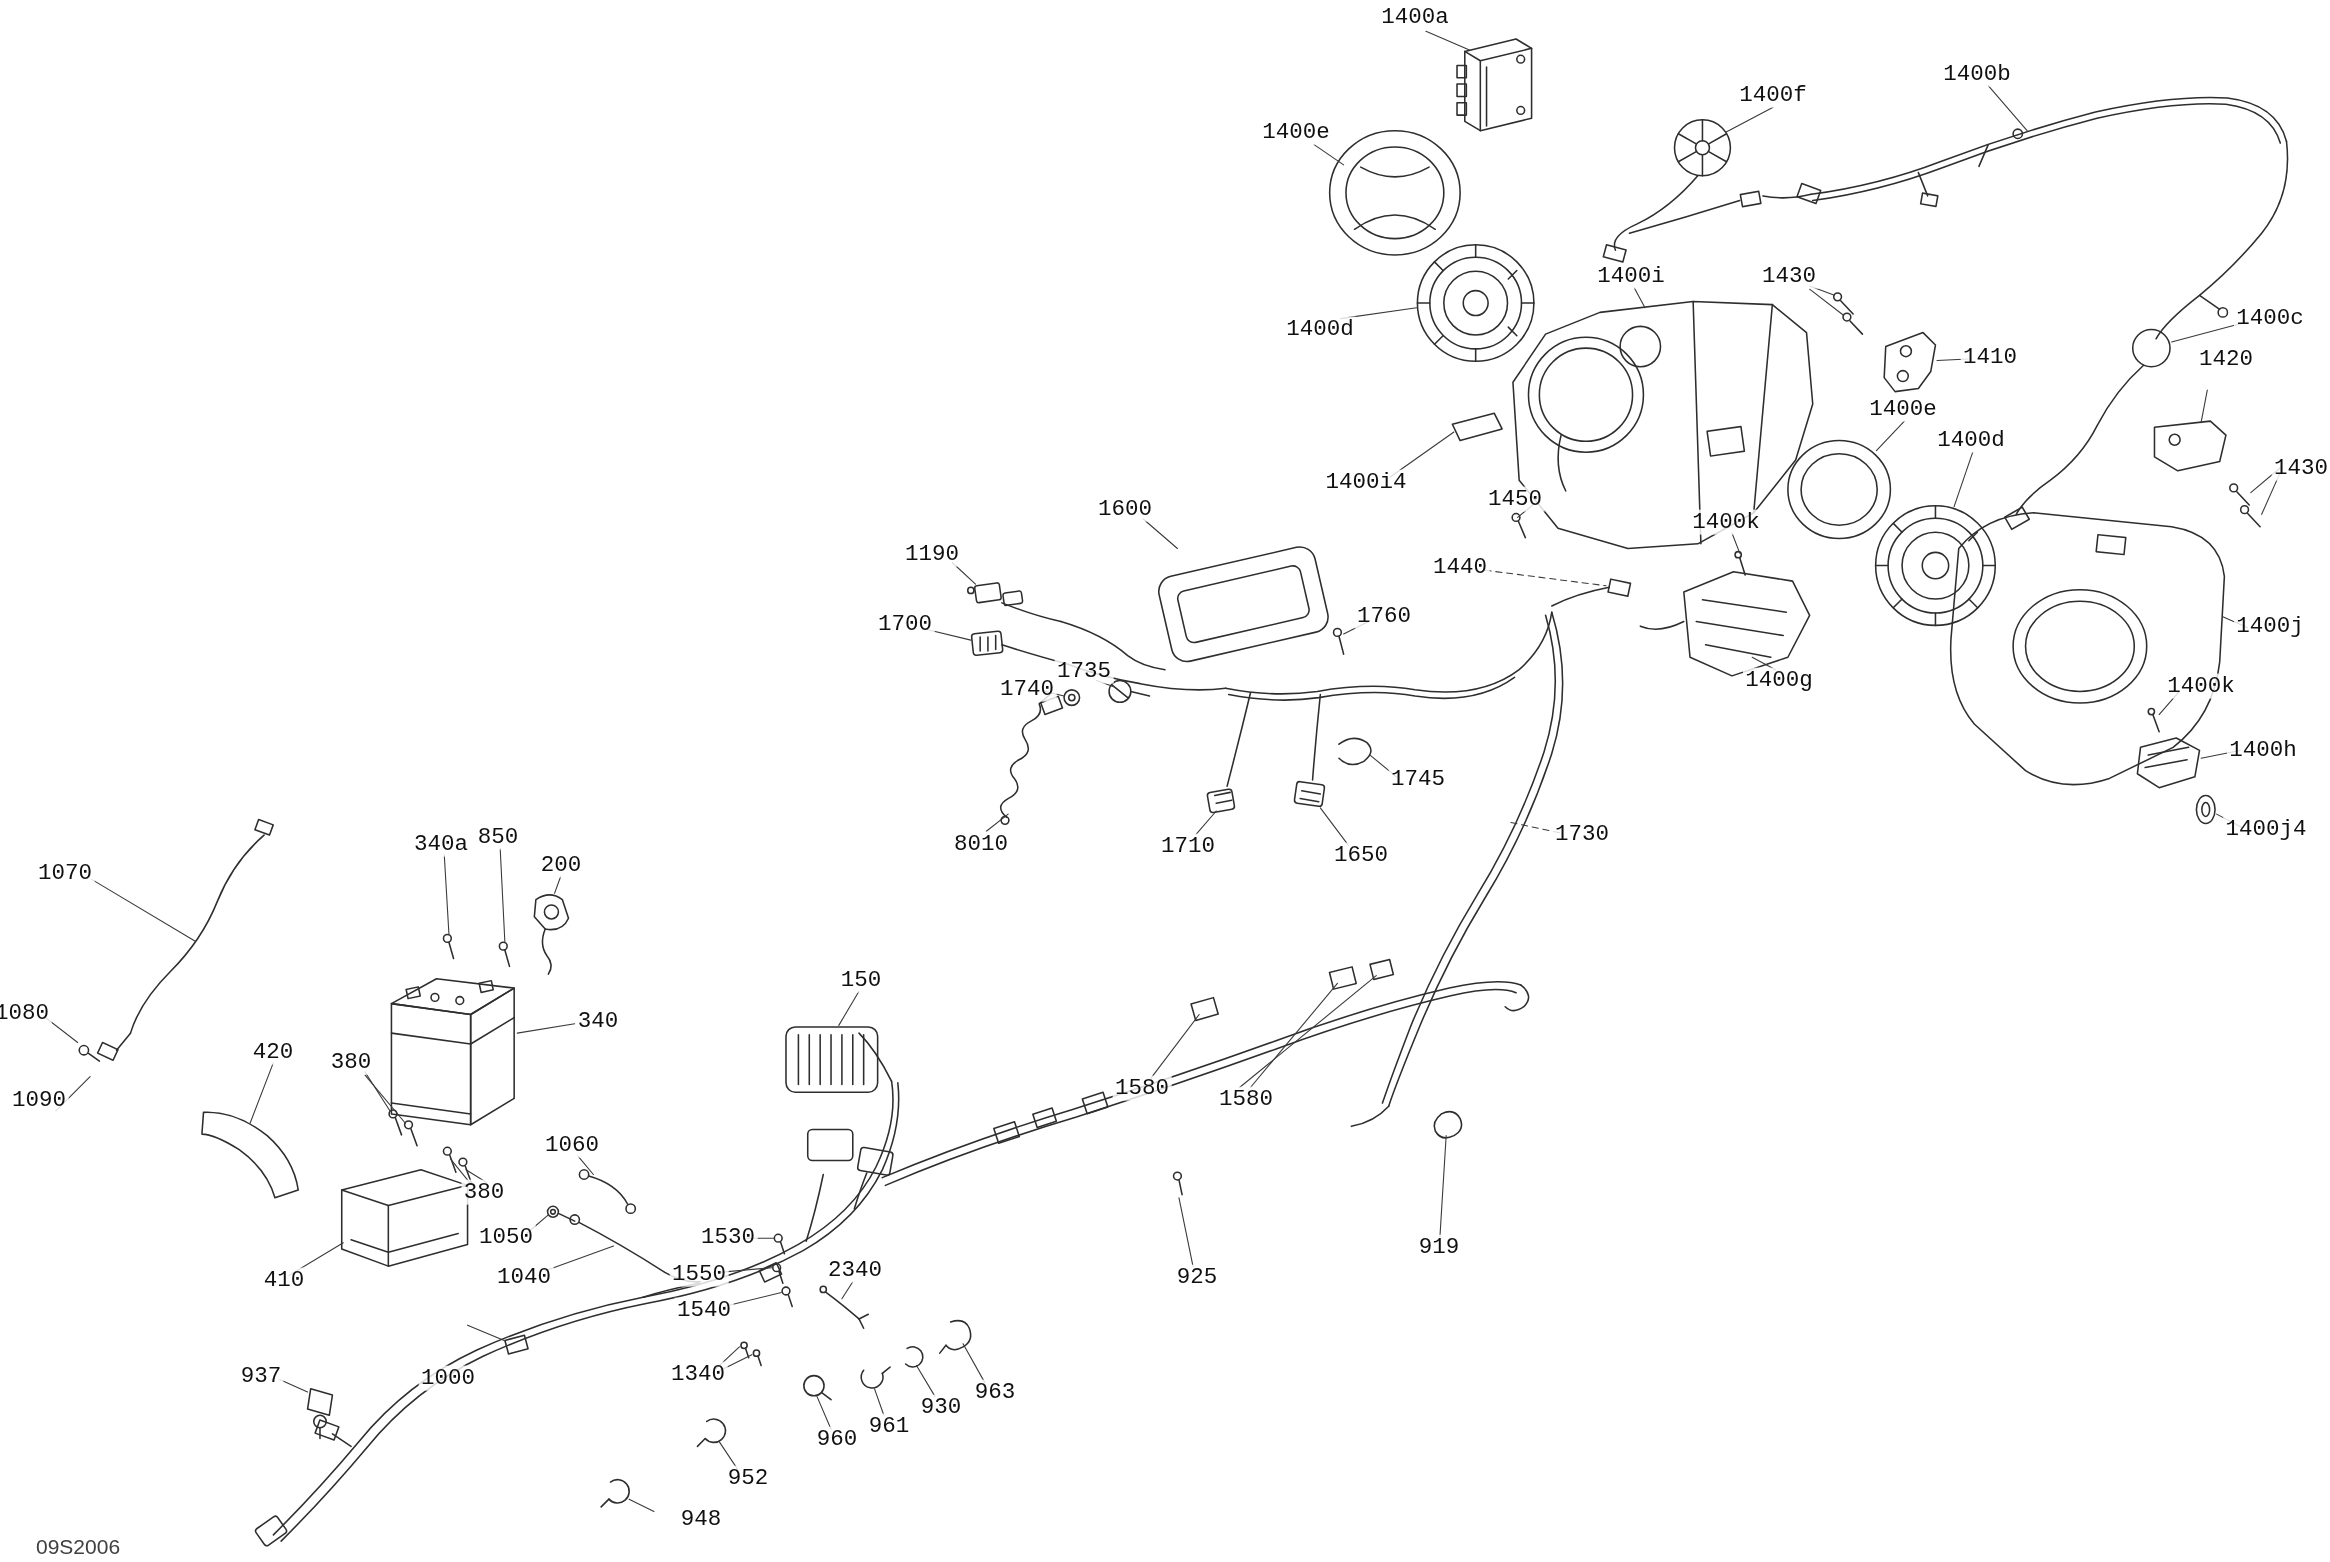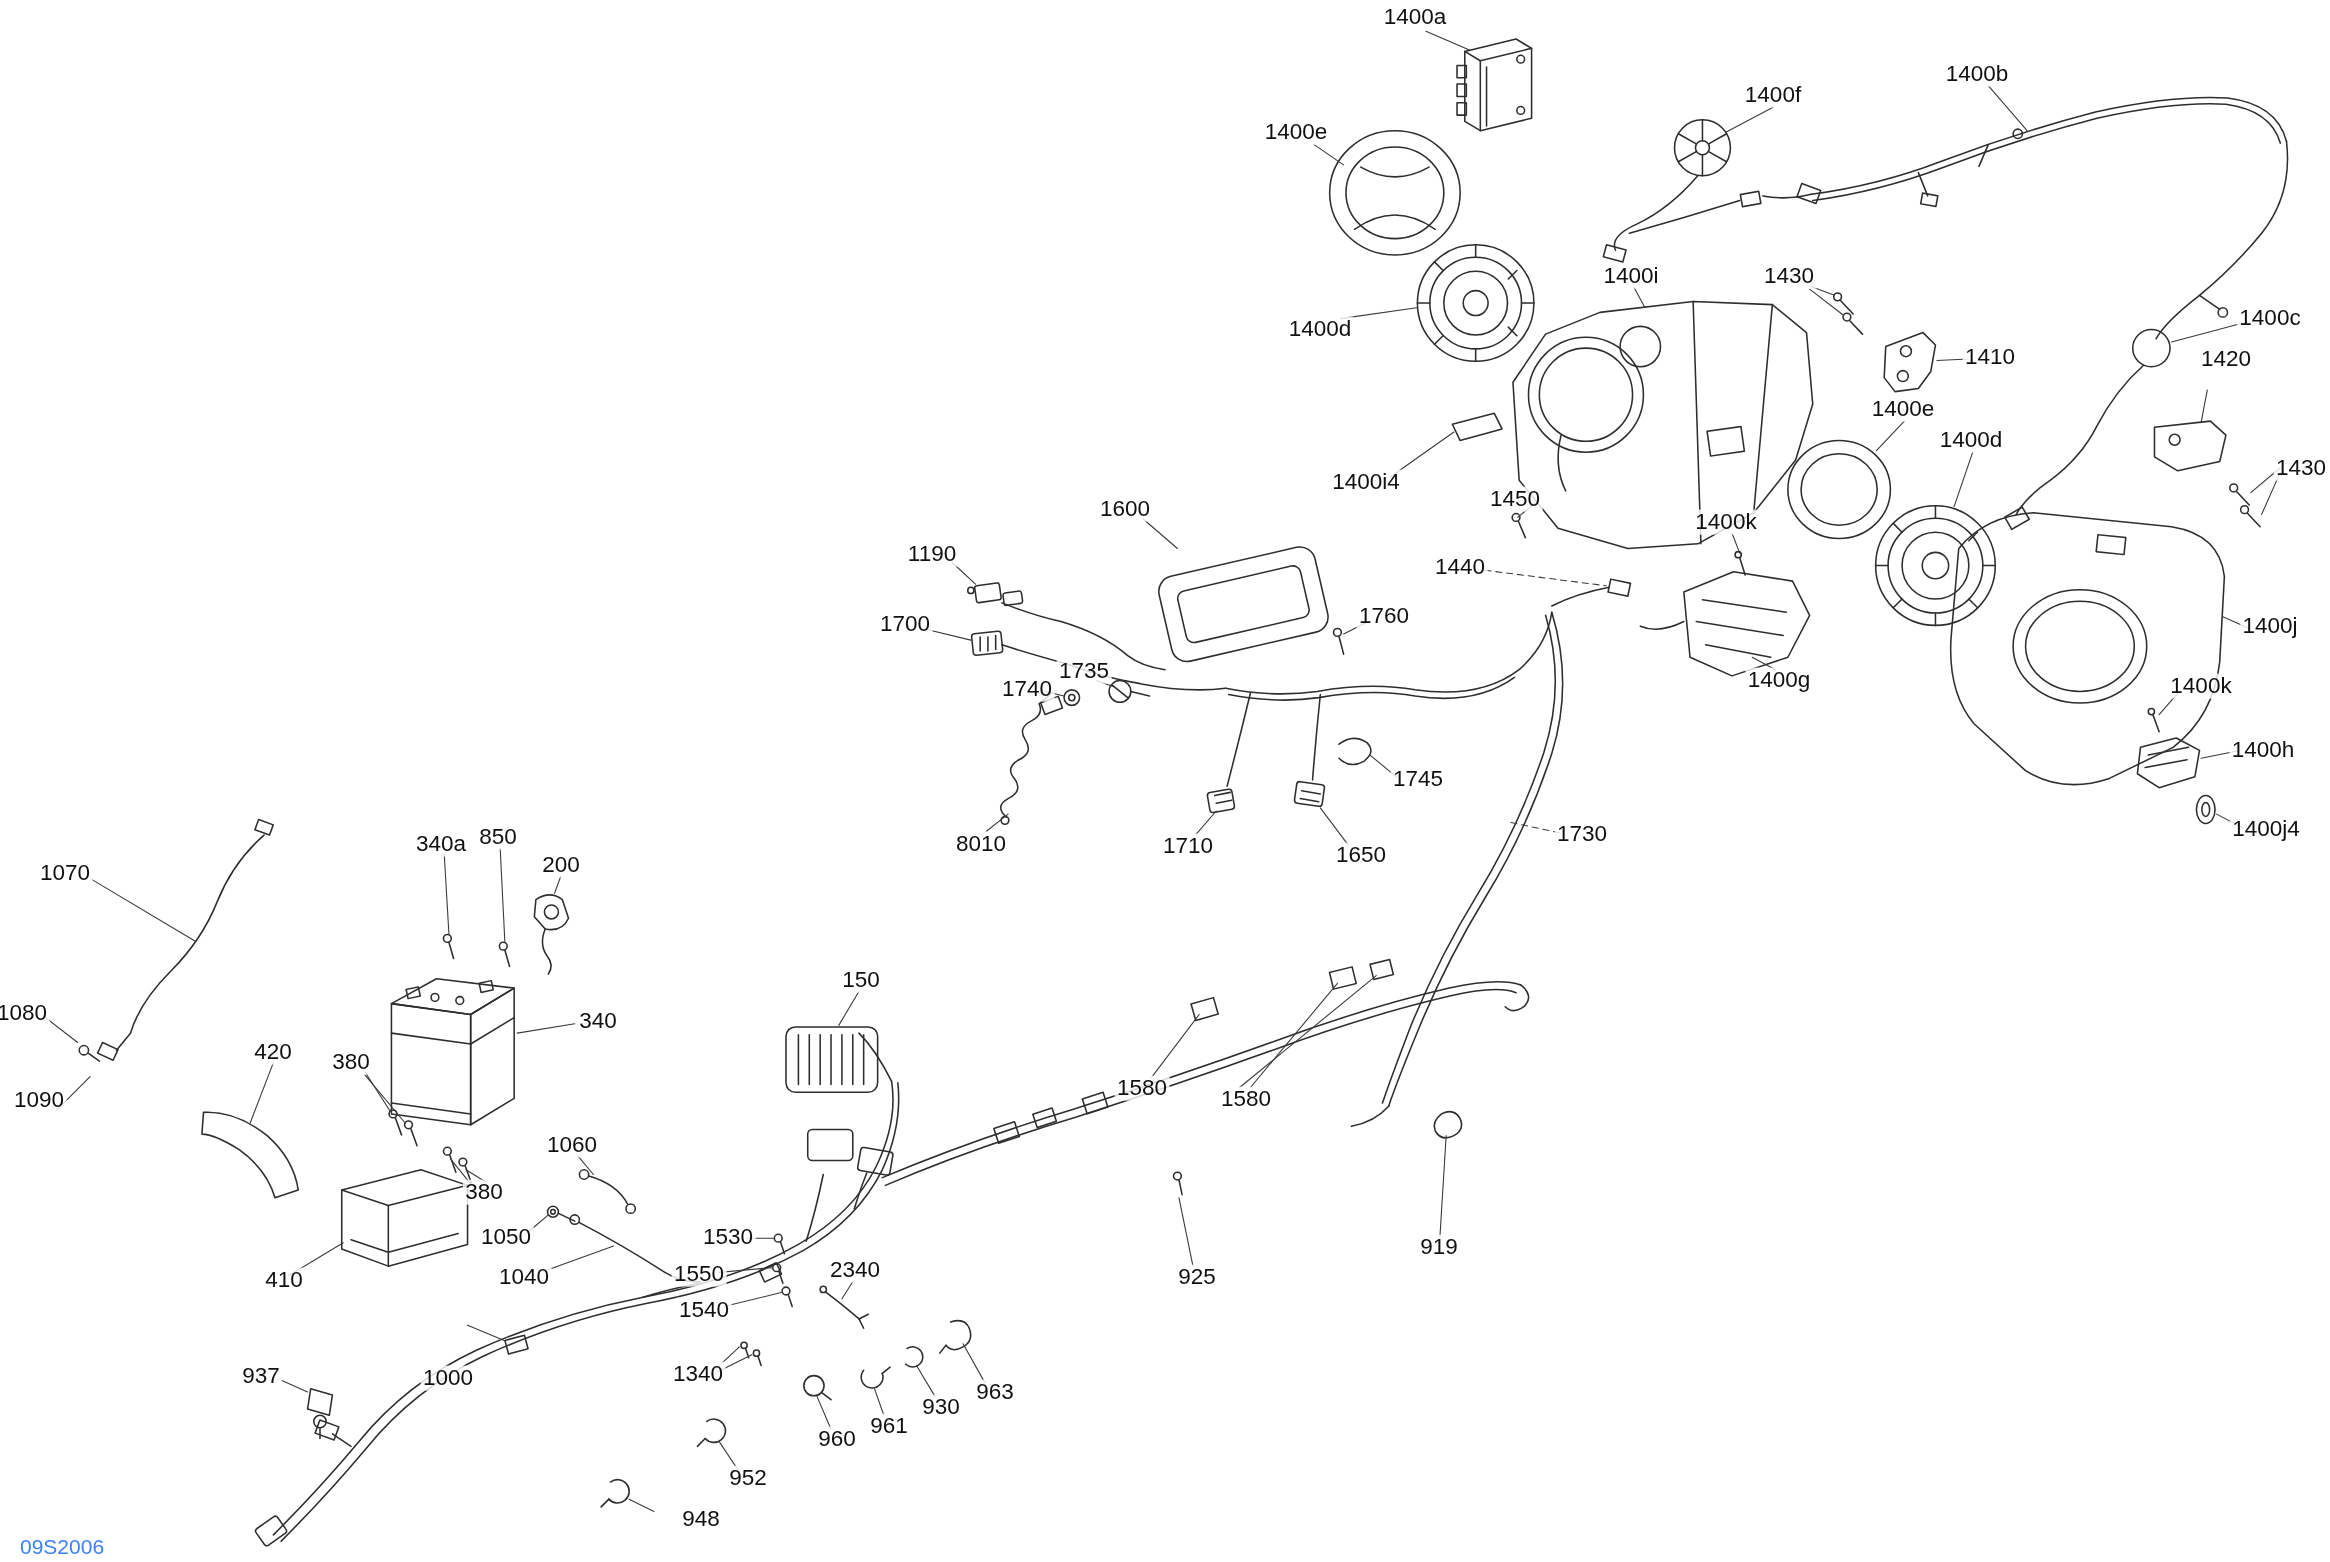"1400a" .labels-layer { font-family: none -> Liberation Mono, monospace }
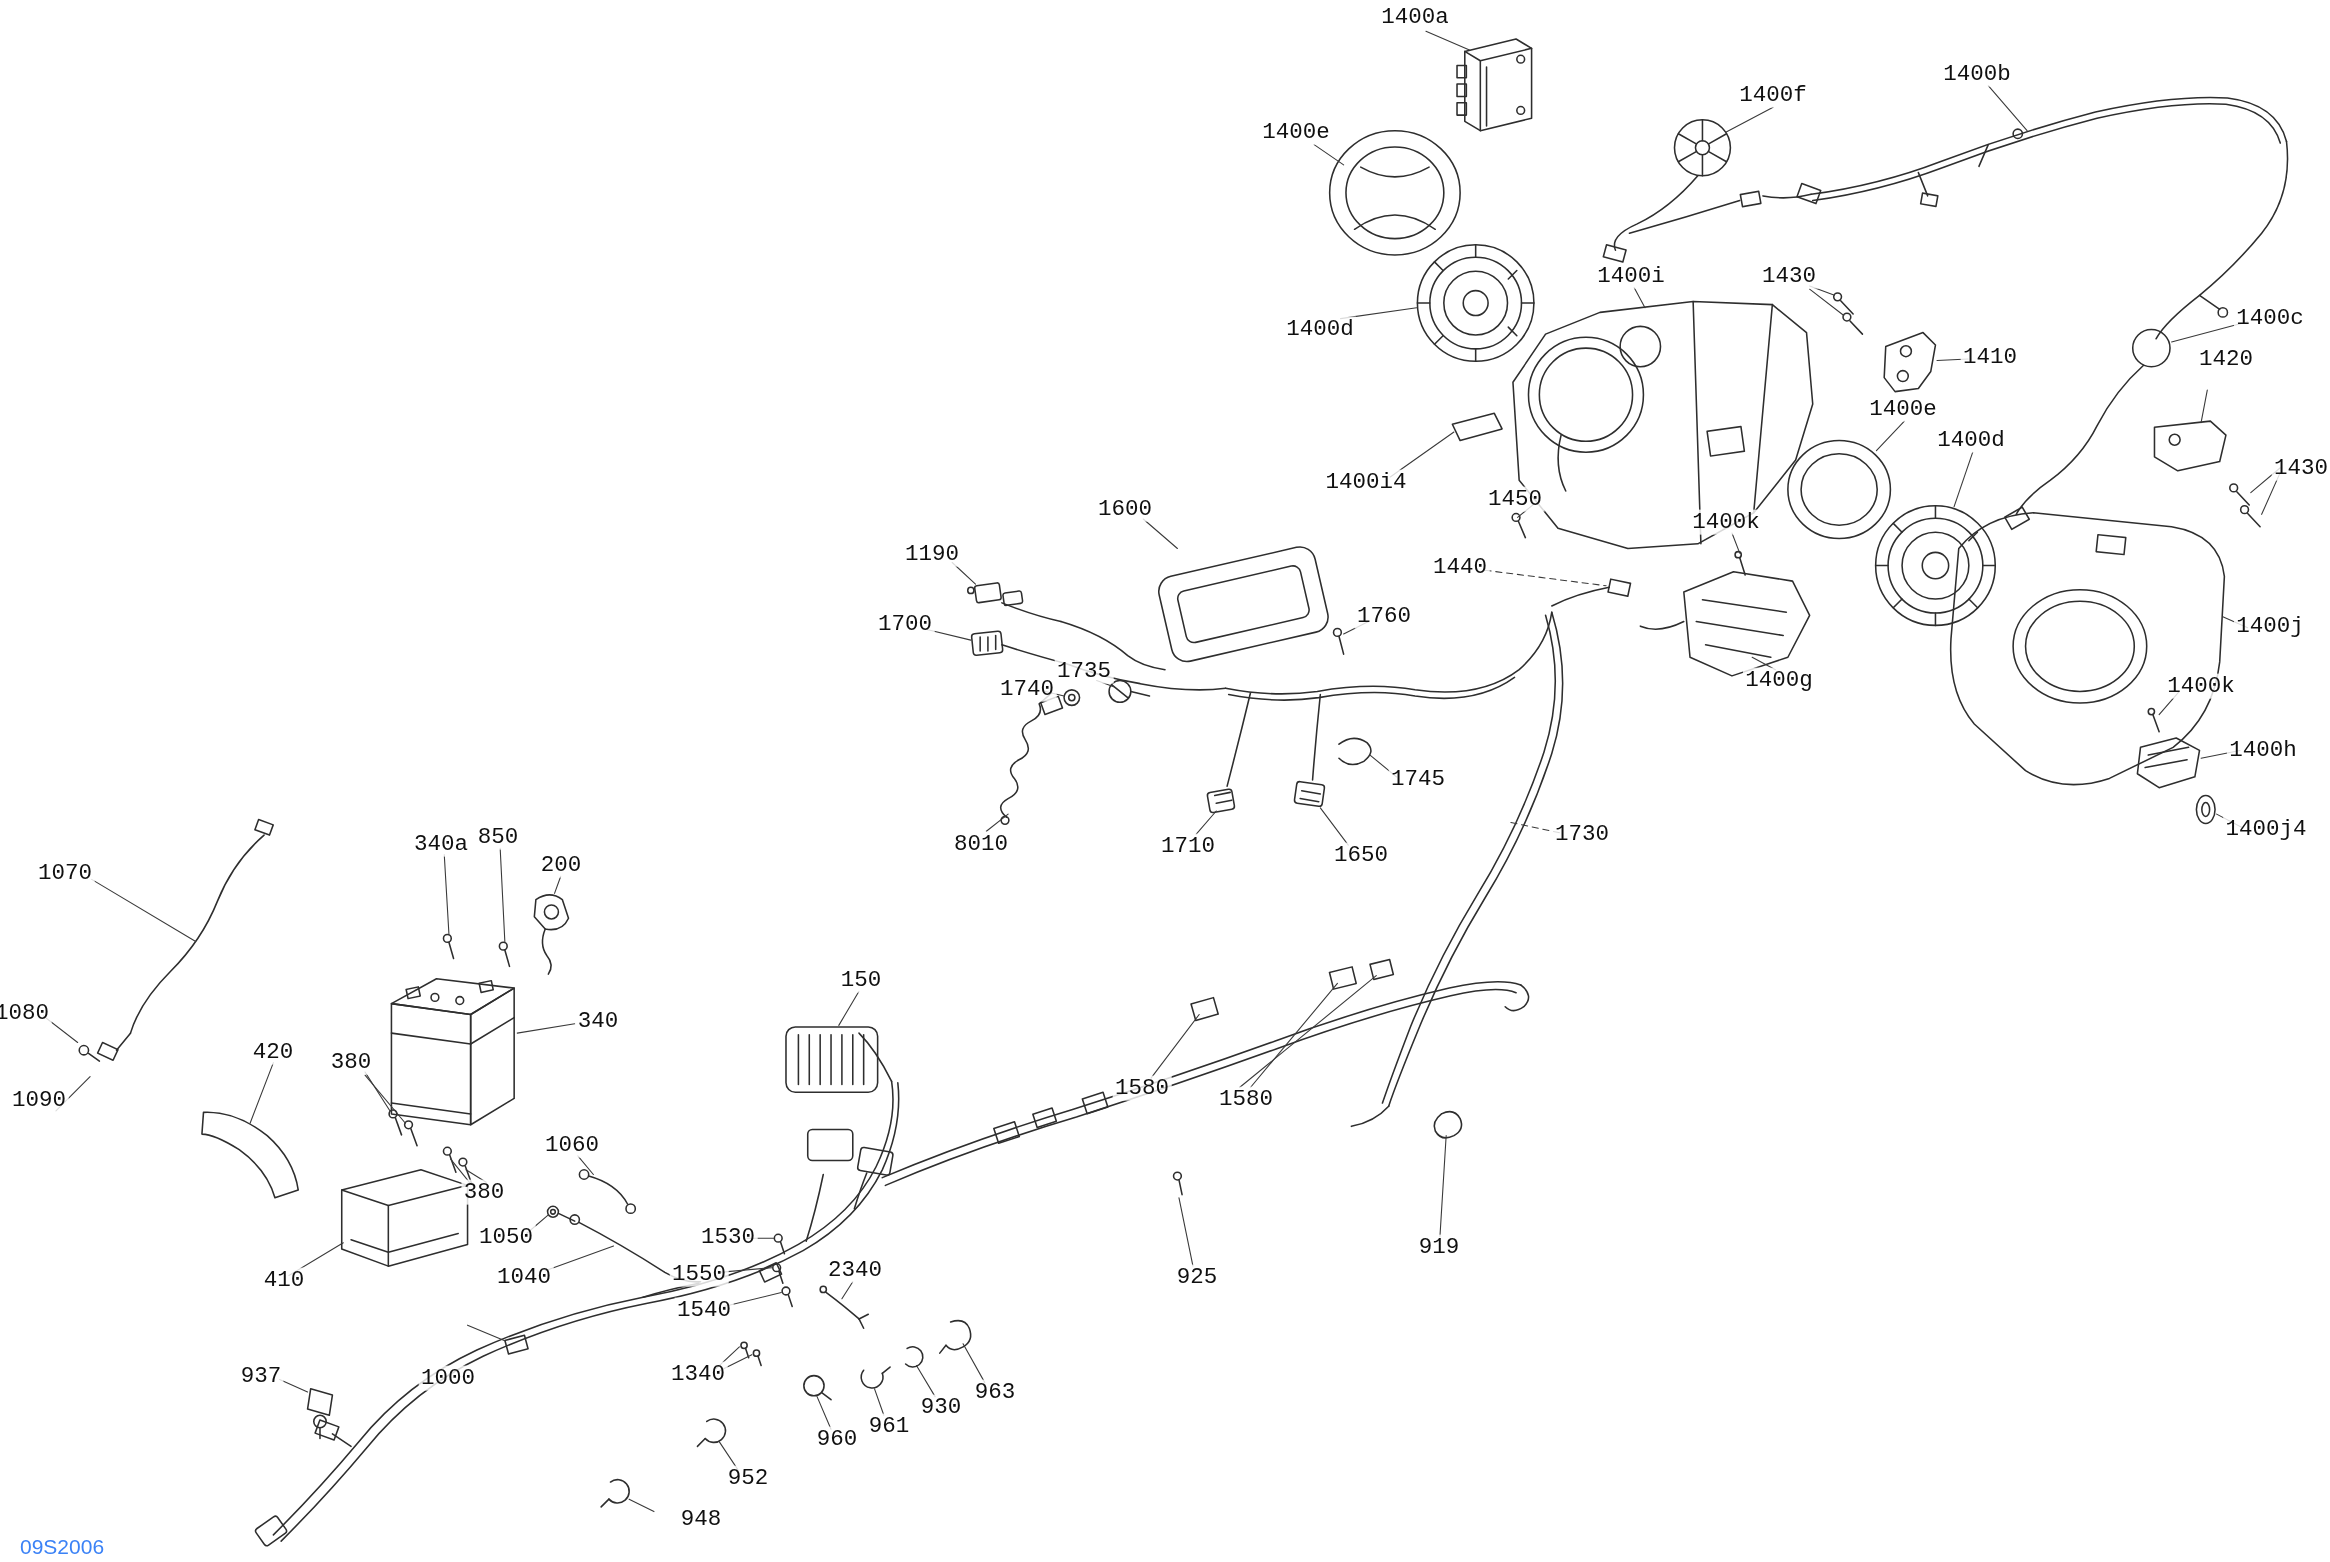"09S2006" .doc-code { color: #3b82f6 -> #404040; left: 20px -> 36px }
